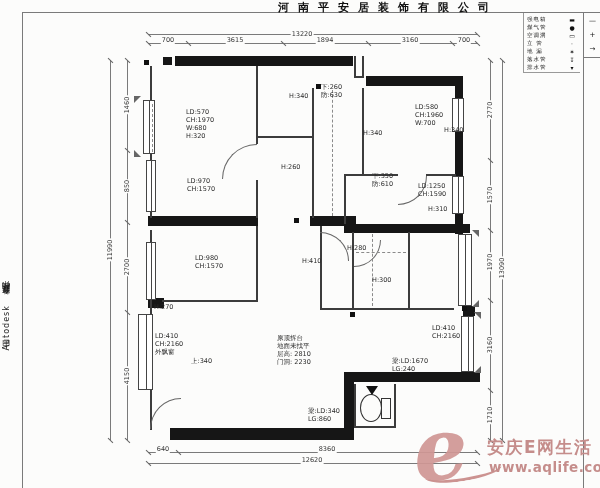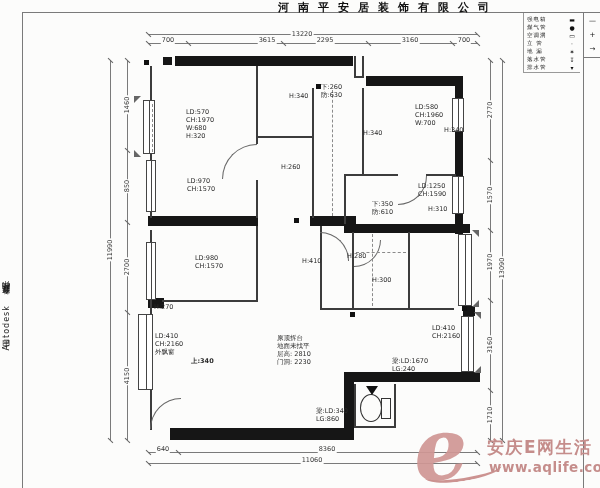"3615" span.dl { margin-left: 32px -> none }
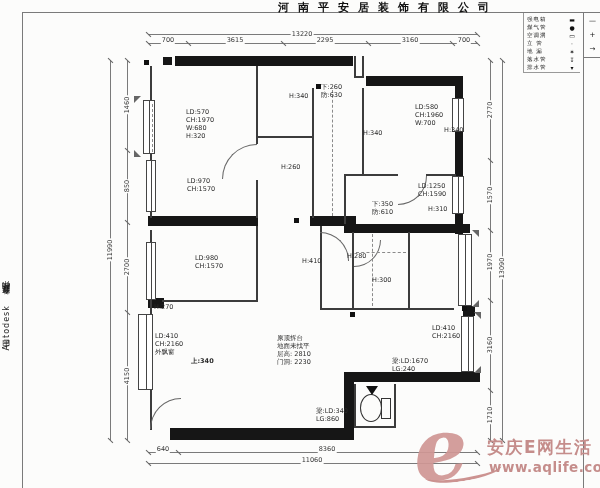"2295" span.dl { text: 2295 -> 1894 }
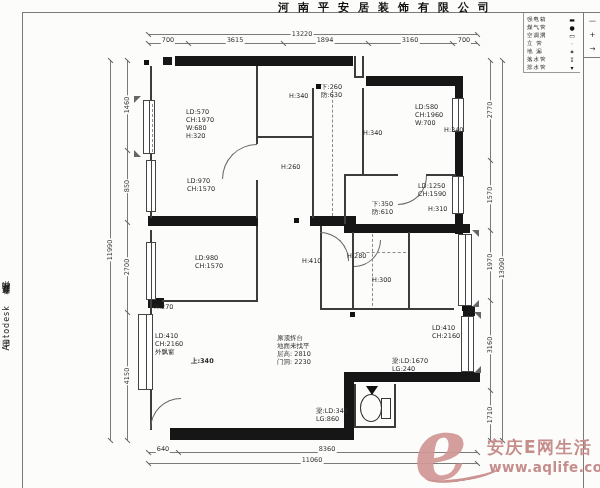"下:350" div.ann { top: 200px -> 172px }
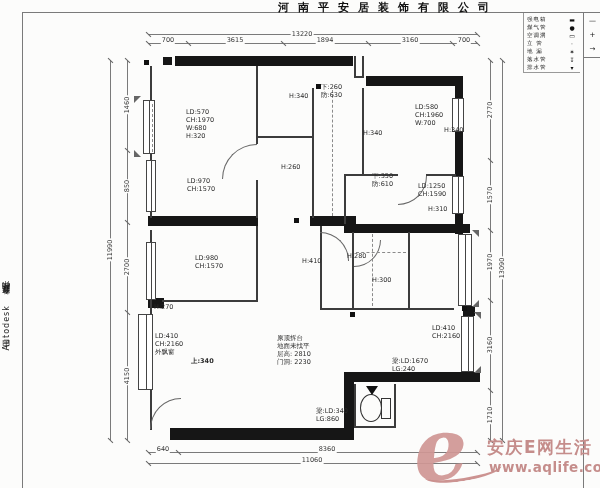"H:280" div.ann { top: 252px -> 244px }
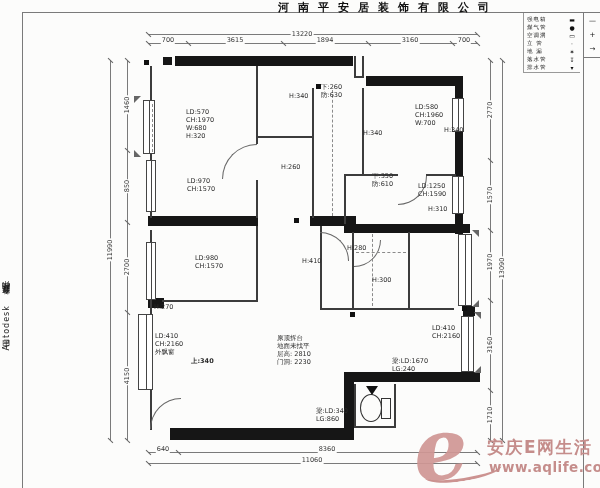"上:340" div.ann { font-weight: bold -> none }
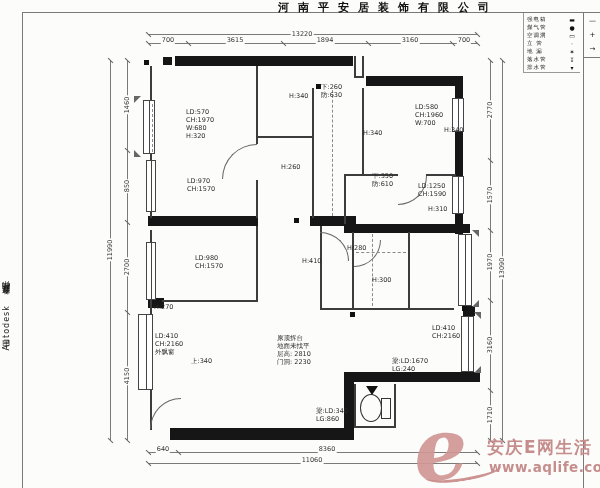"梁:LD:340" div.ann { left: 316px -> 308px }
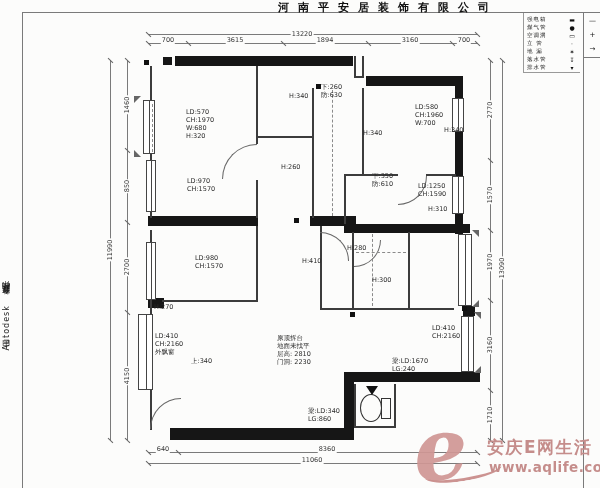"11060" span.dl { text: 11060 -> 12620 }
